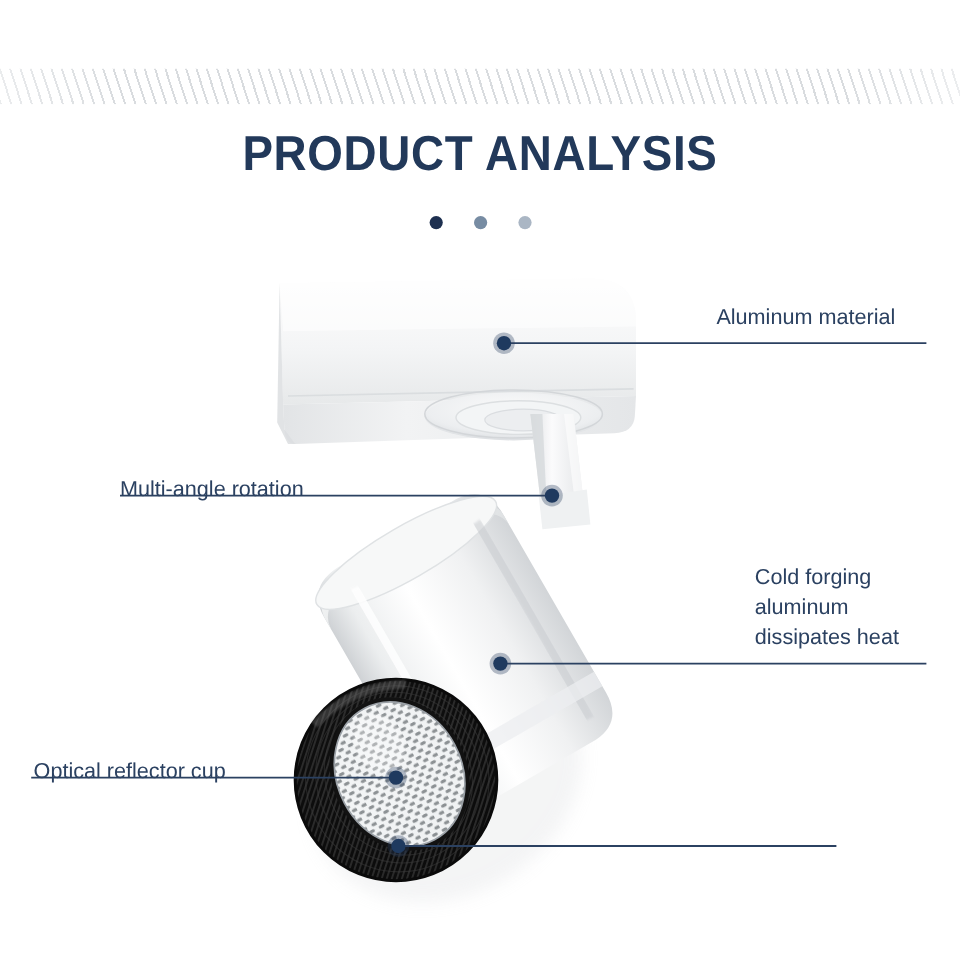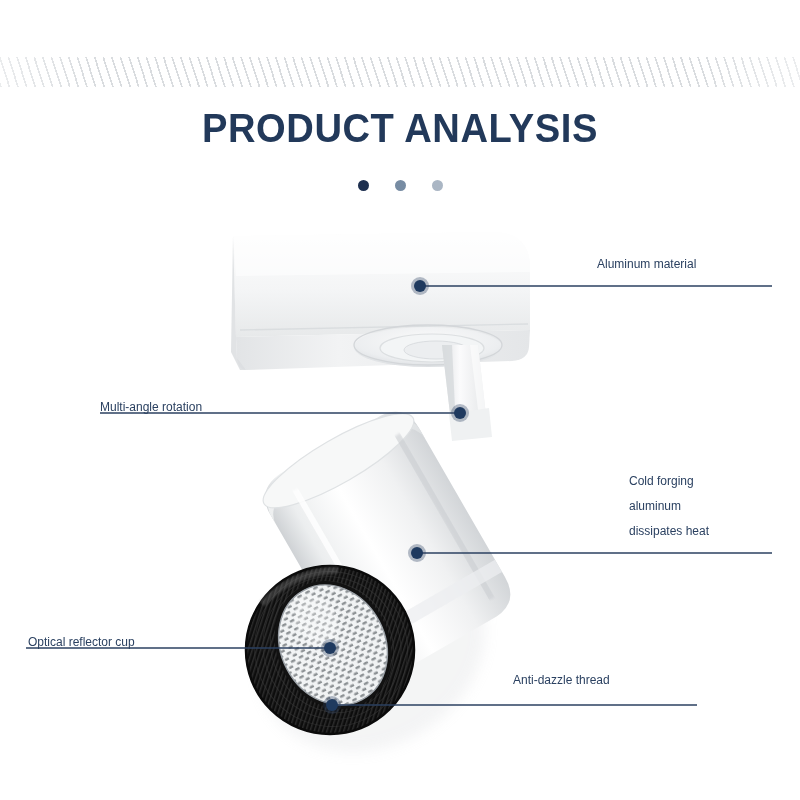"Aluminum material" .lbl { font-size: 12px -> 18px }
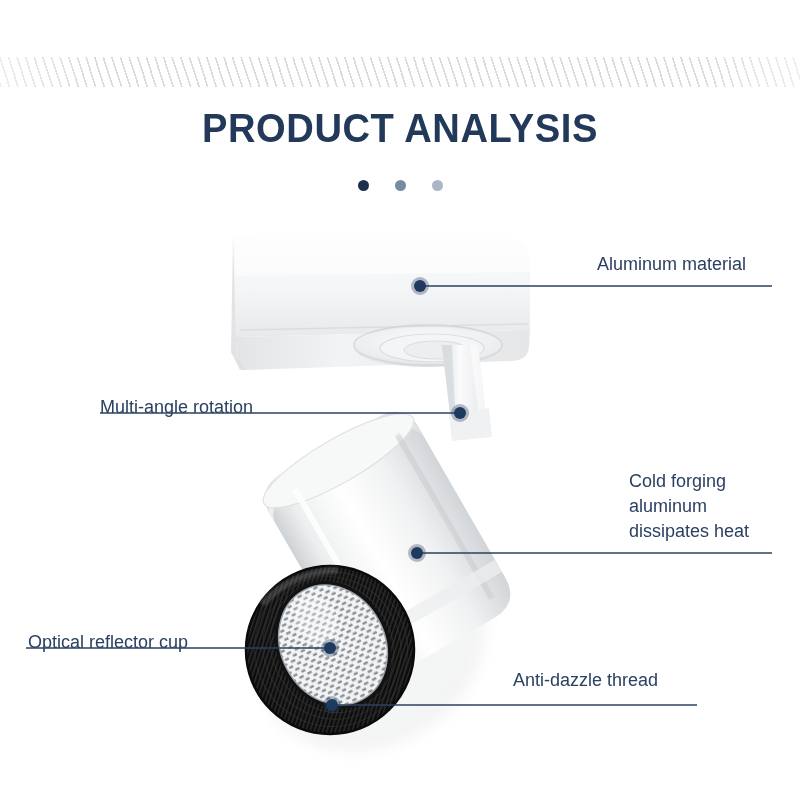"Anti-dazzle thread" div.lbl { html: <div>Anti-dazzle thread</div> -> none }
